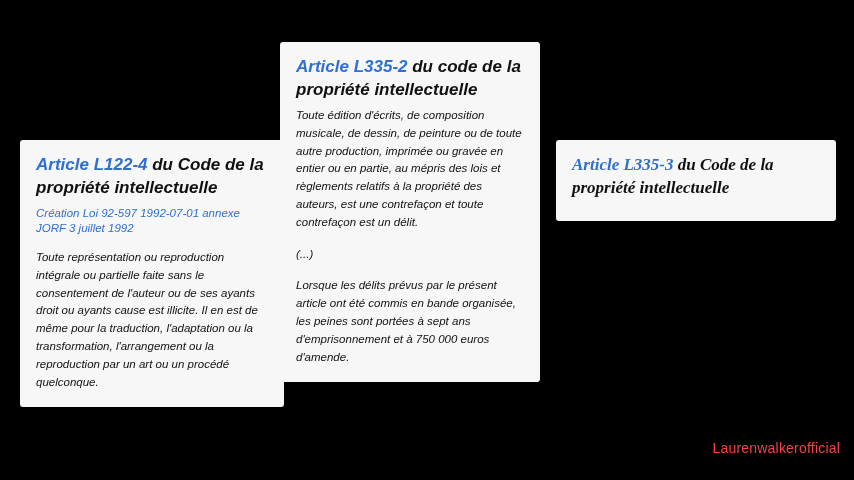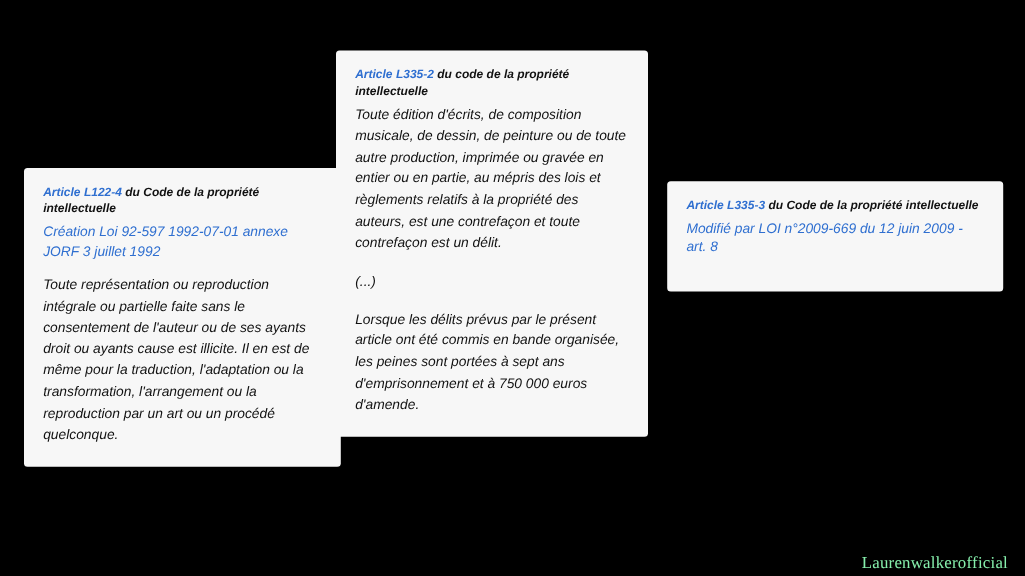"Article L335-2 du code de" .ref-line { font-size: 10px -> 17px }
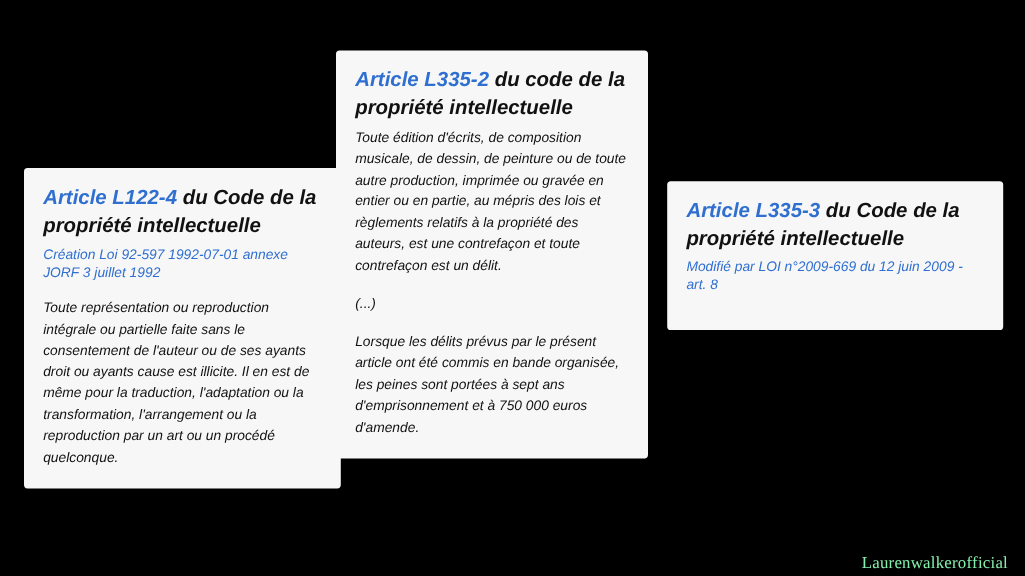"Article L335-3 du Code de" .card-3 { font-family: none -> Liberation Serif, serif; top: 151px -> 140px }
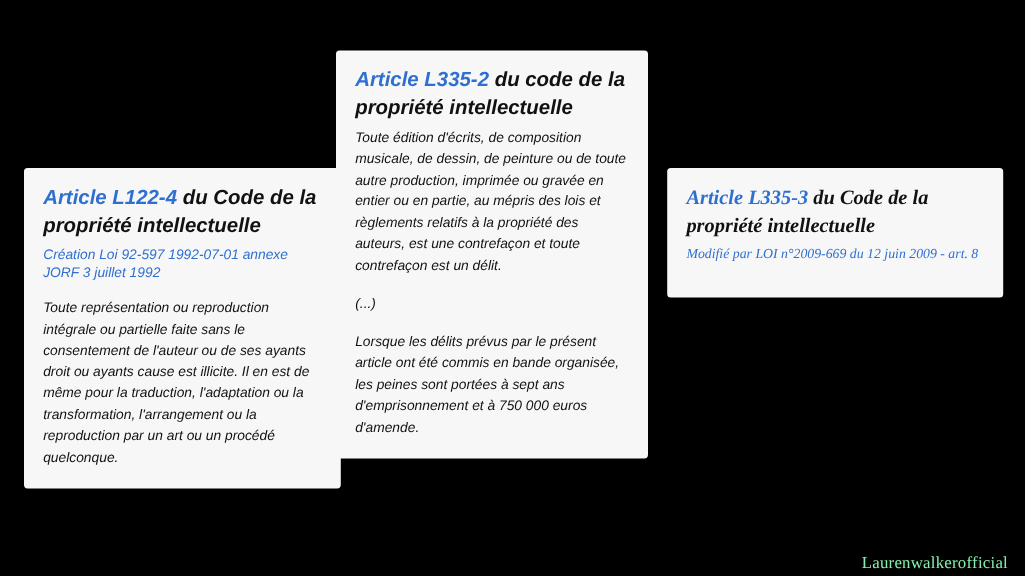"Modifié par LOI n°2009-669 du" p.meta { html: <p>Modifié par LOI n°2009-669 du 12 juin 2009 - art. 8</p> -> none }
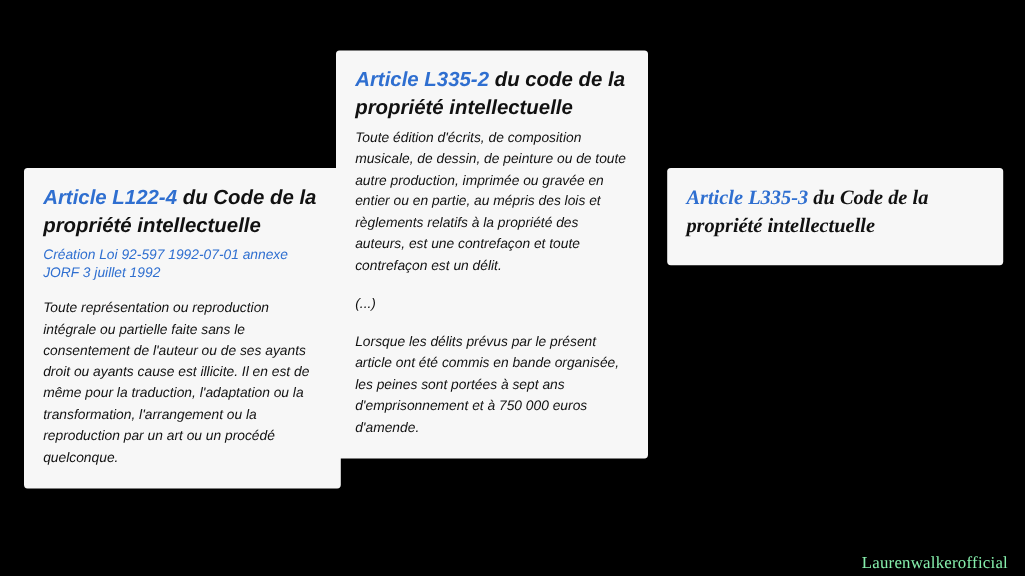"Laurenwalkerofficial" .watermark { bottom: 2px -> 24px; color: #86efac -> #ef4444; font-family: Liberation Serif, serif -> Liberation Sans, sans-serif }
